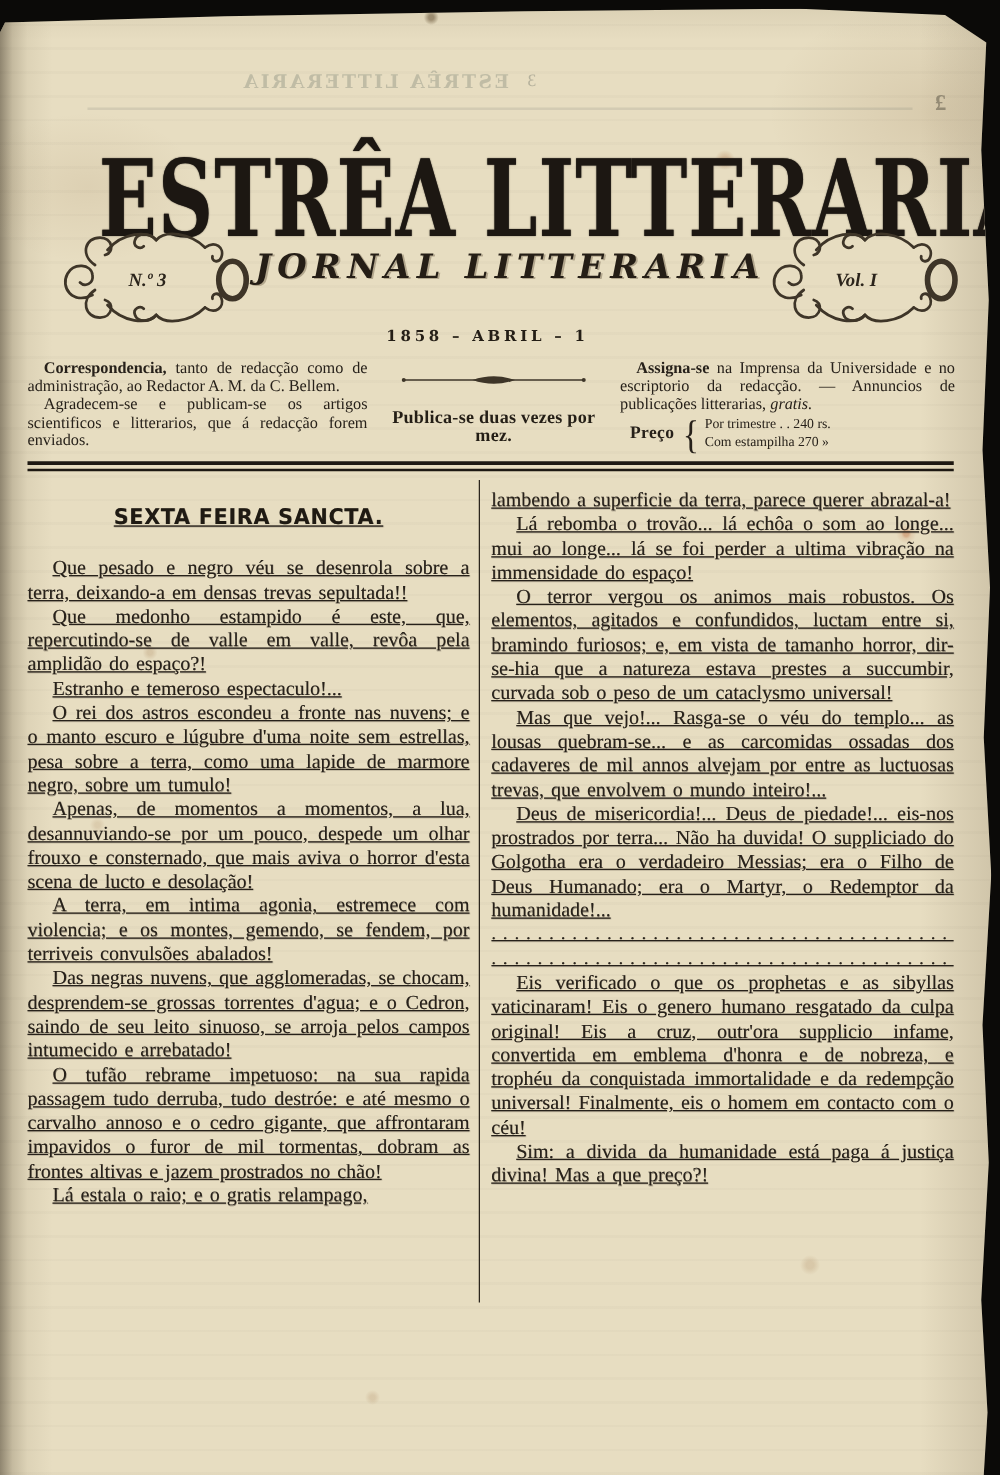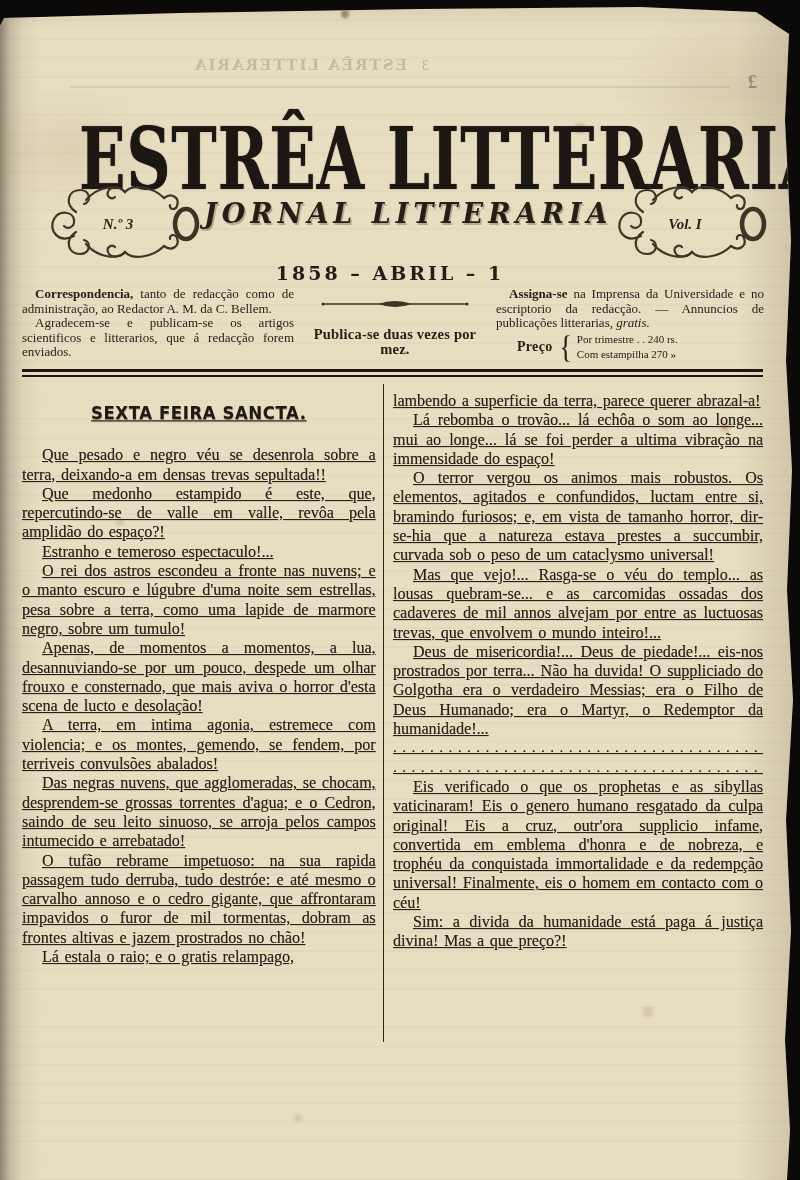"1858 – ABRIL – 1" .date-line { font-size: 19px -> 12px }
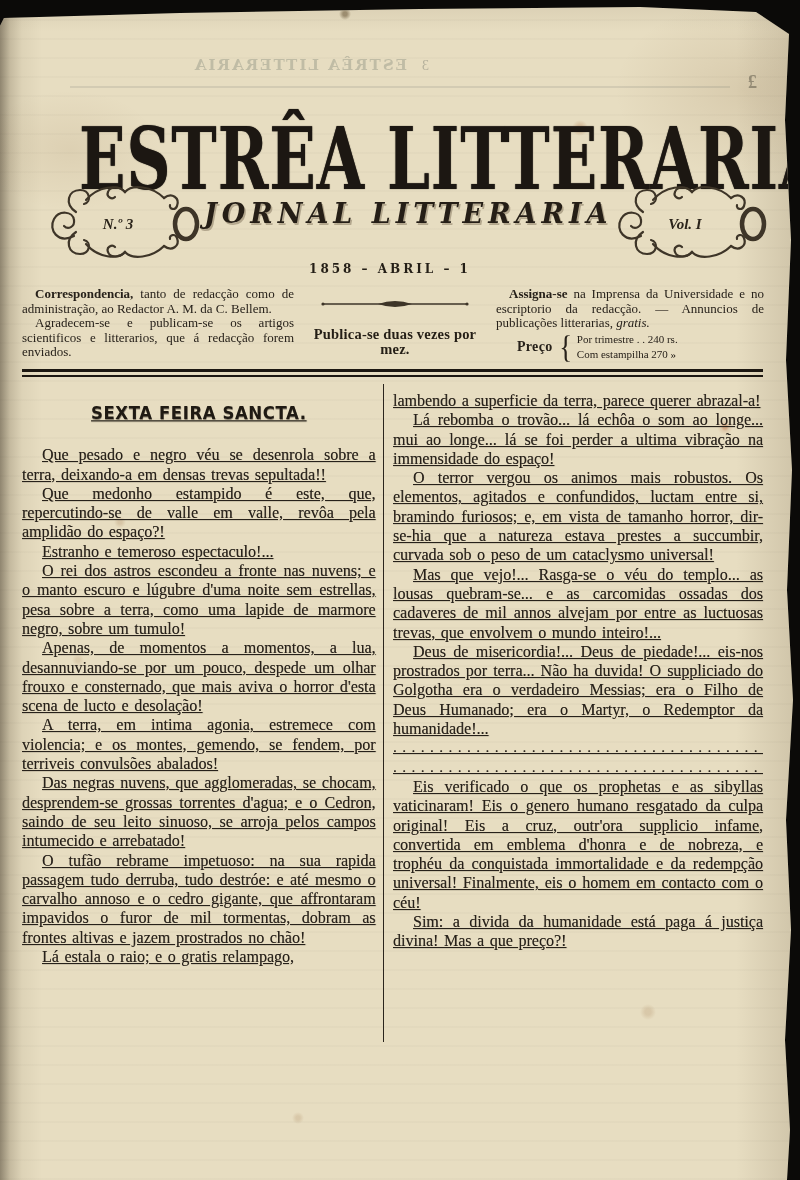"Preço" .price-label { margin-left: 21px -> 8px }
